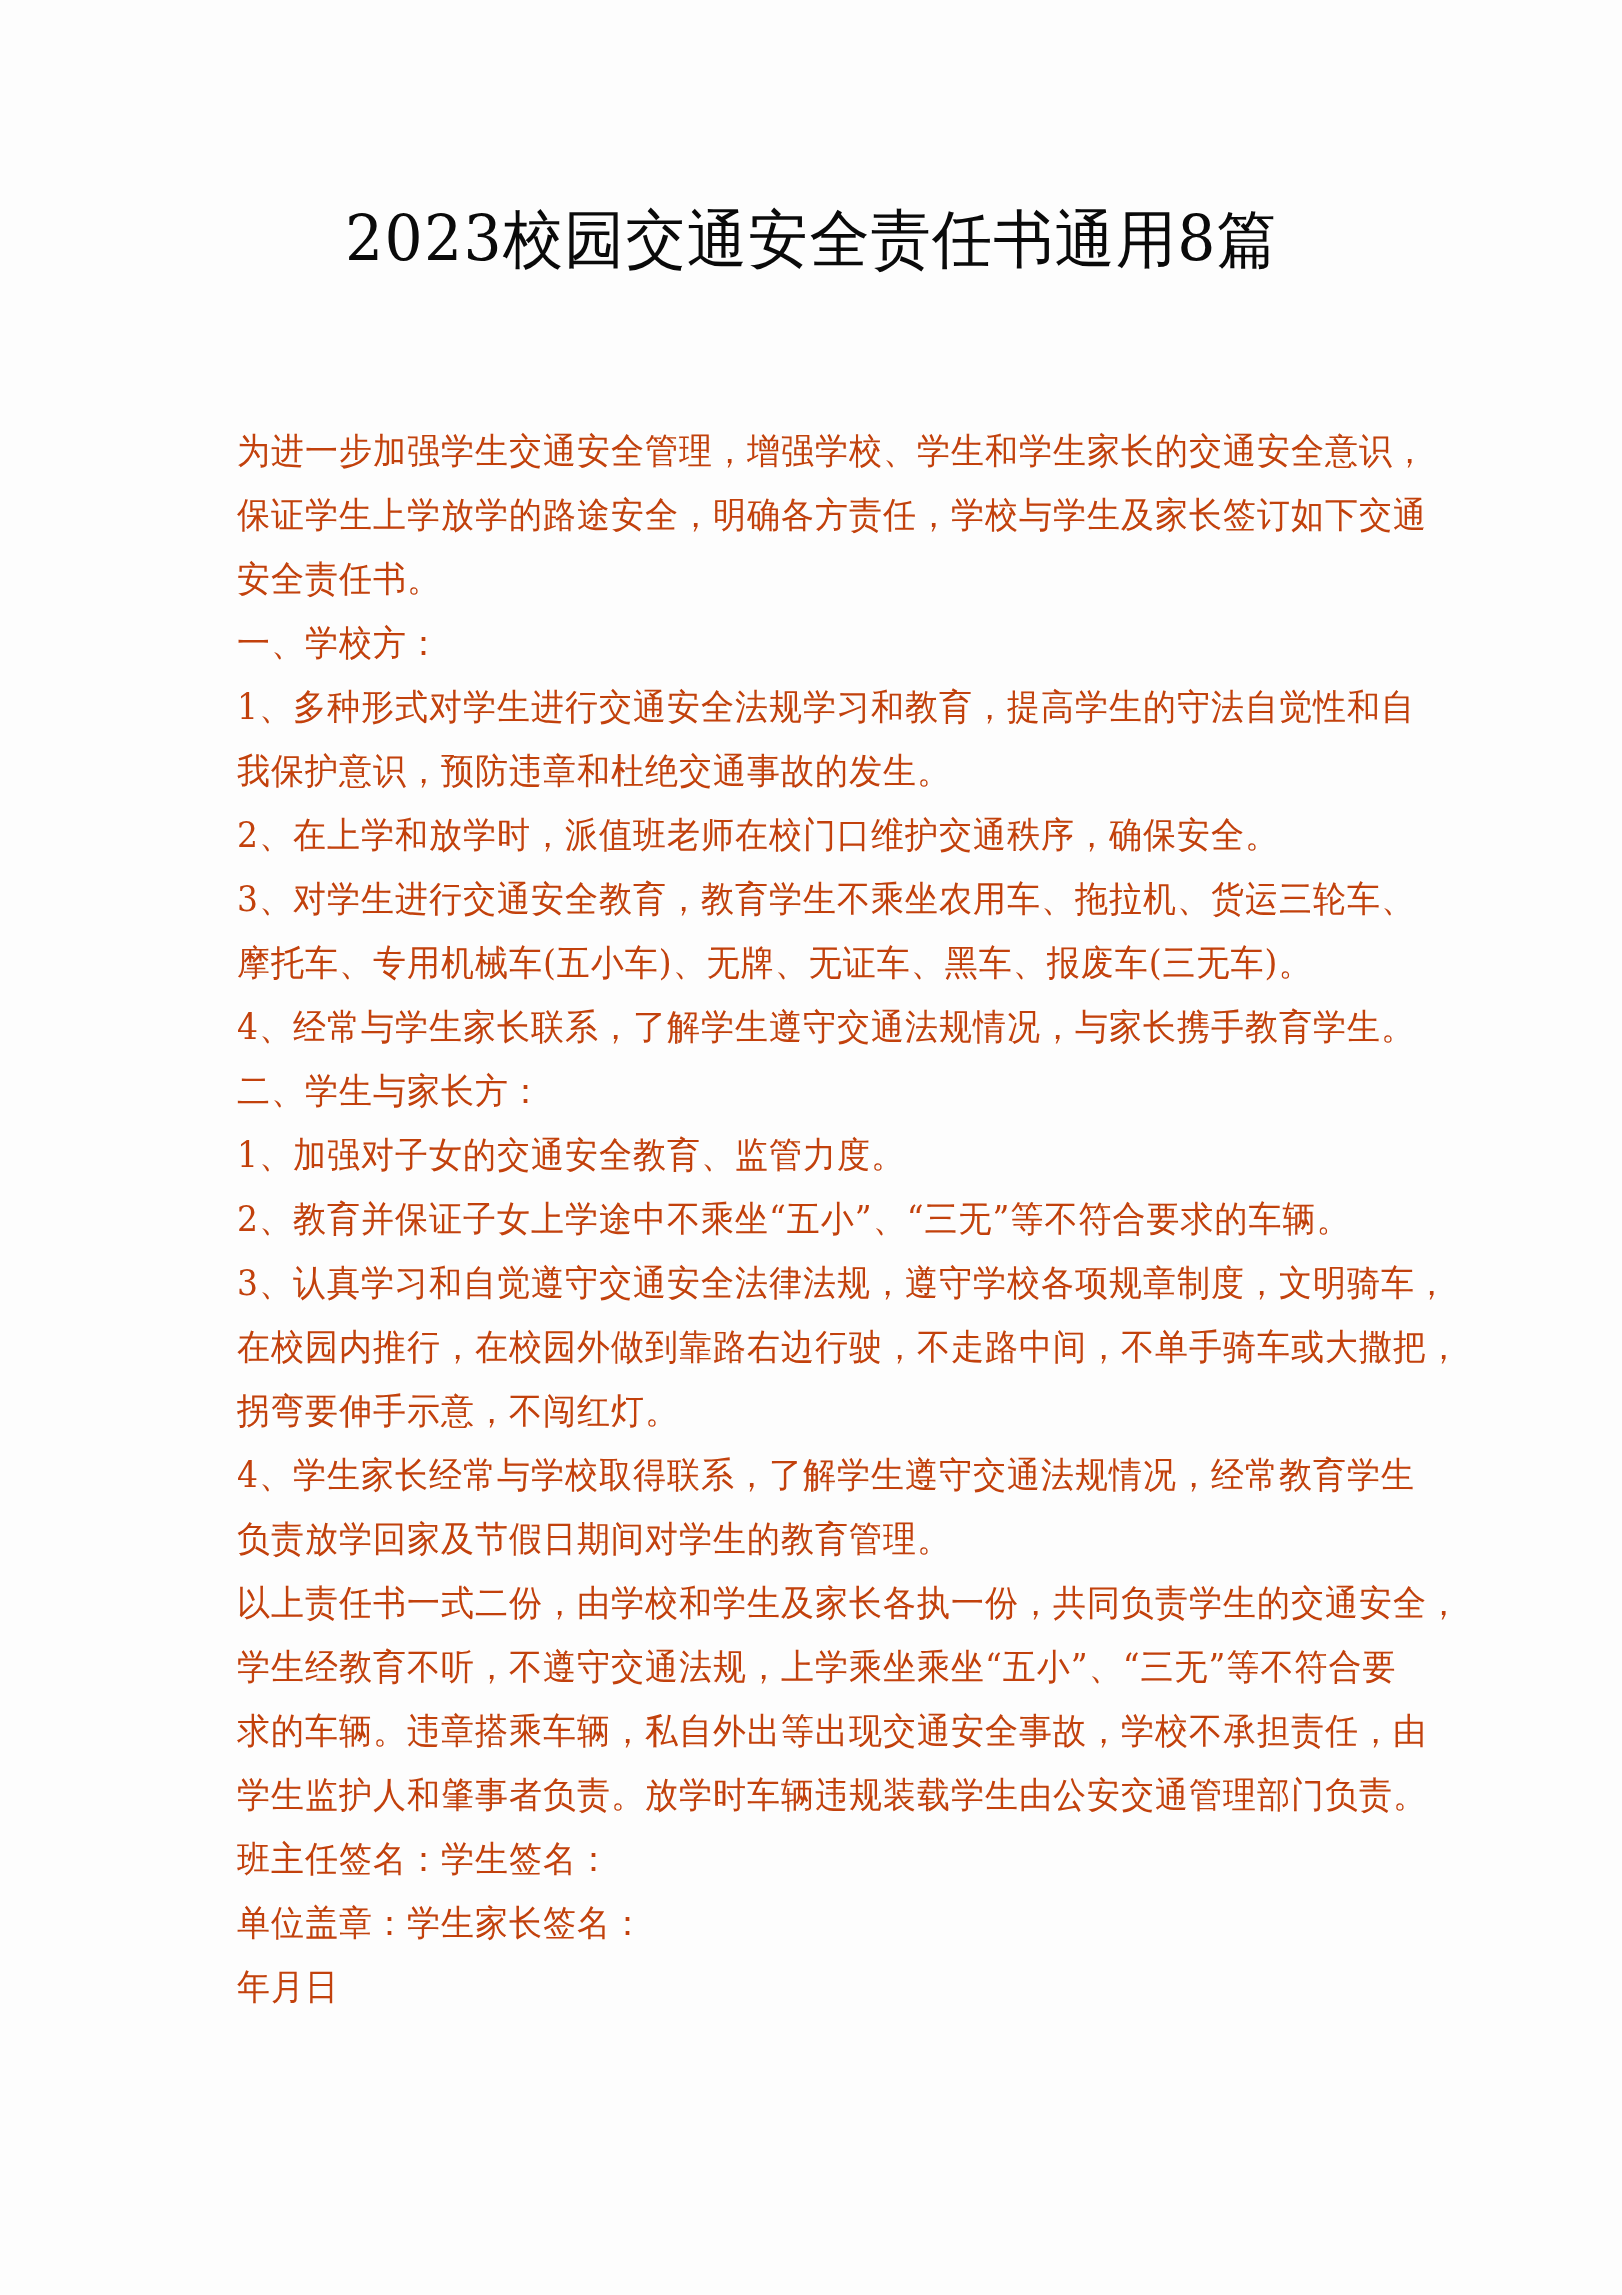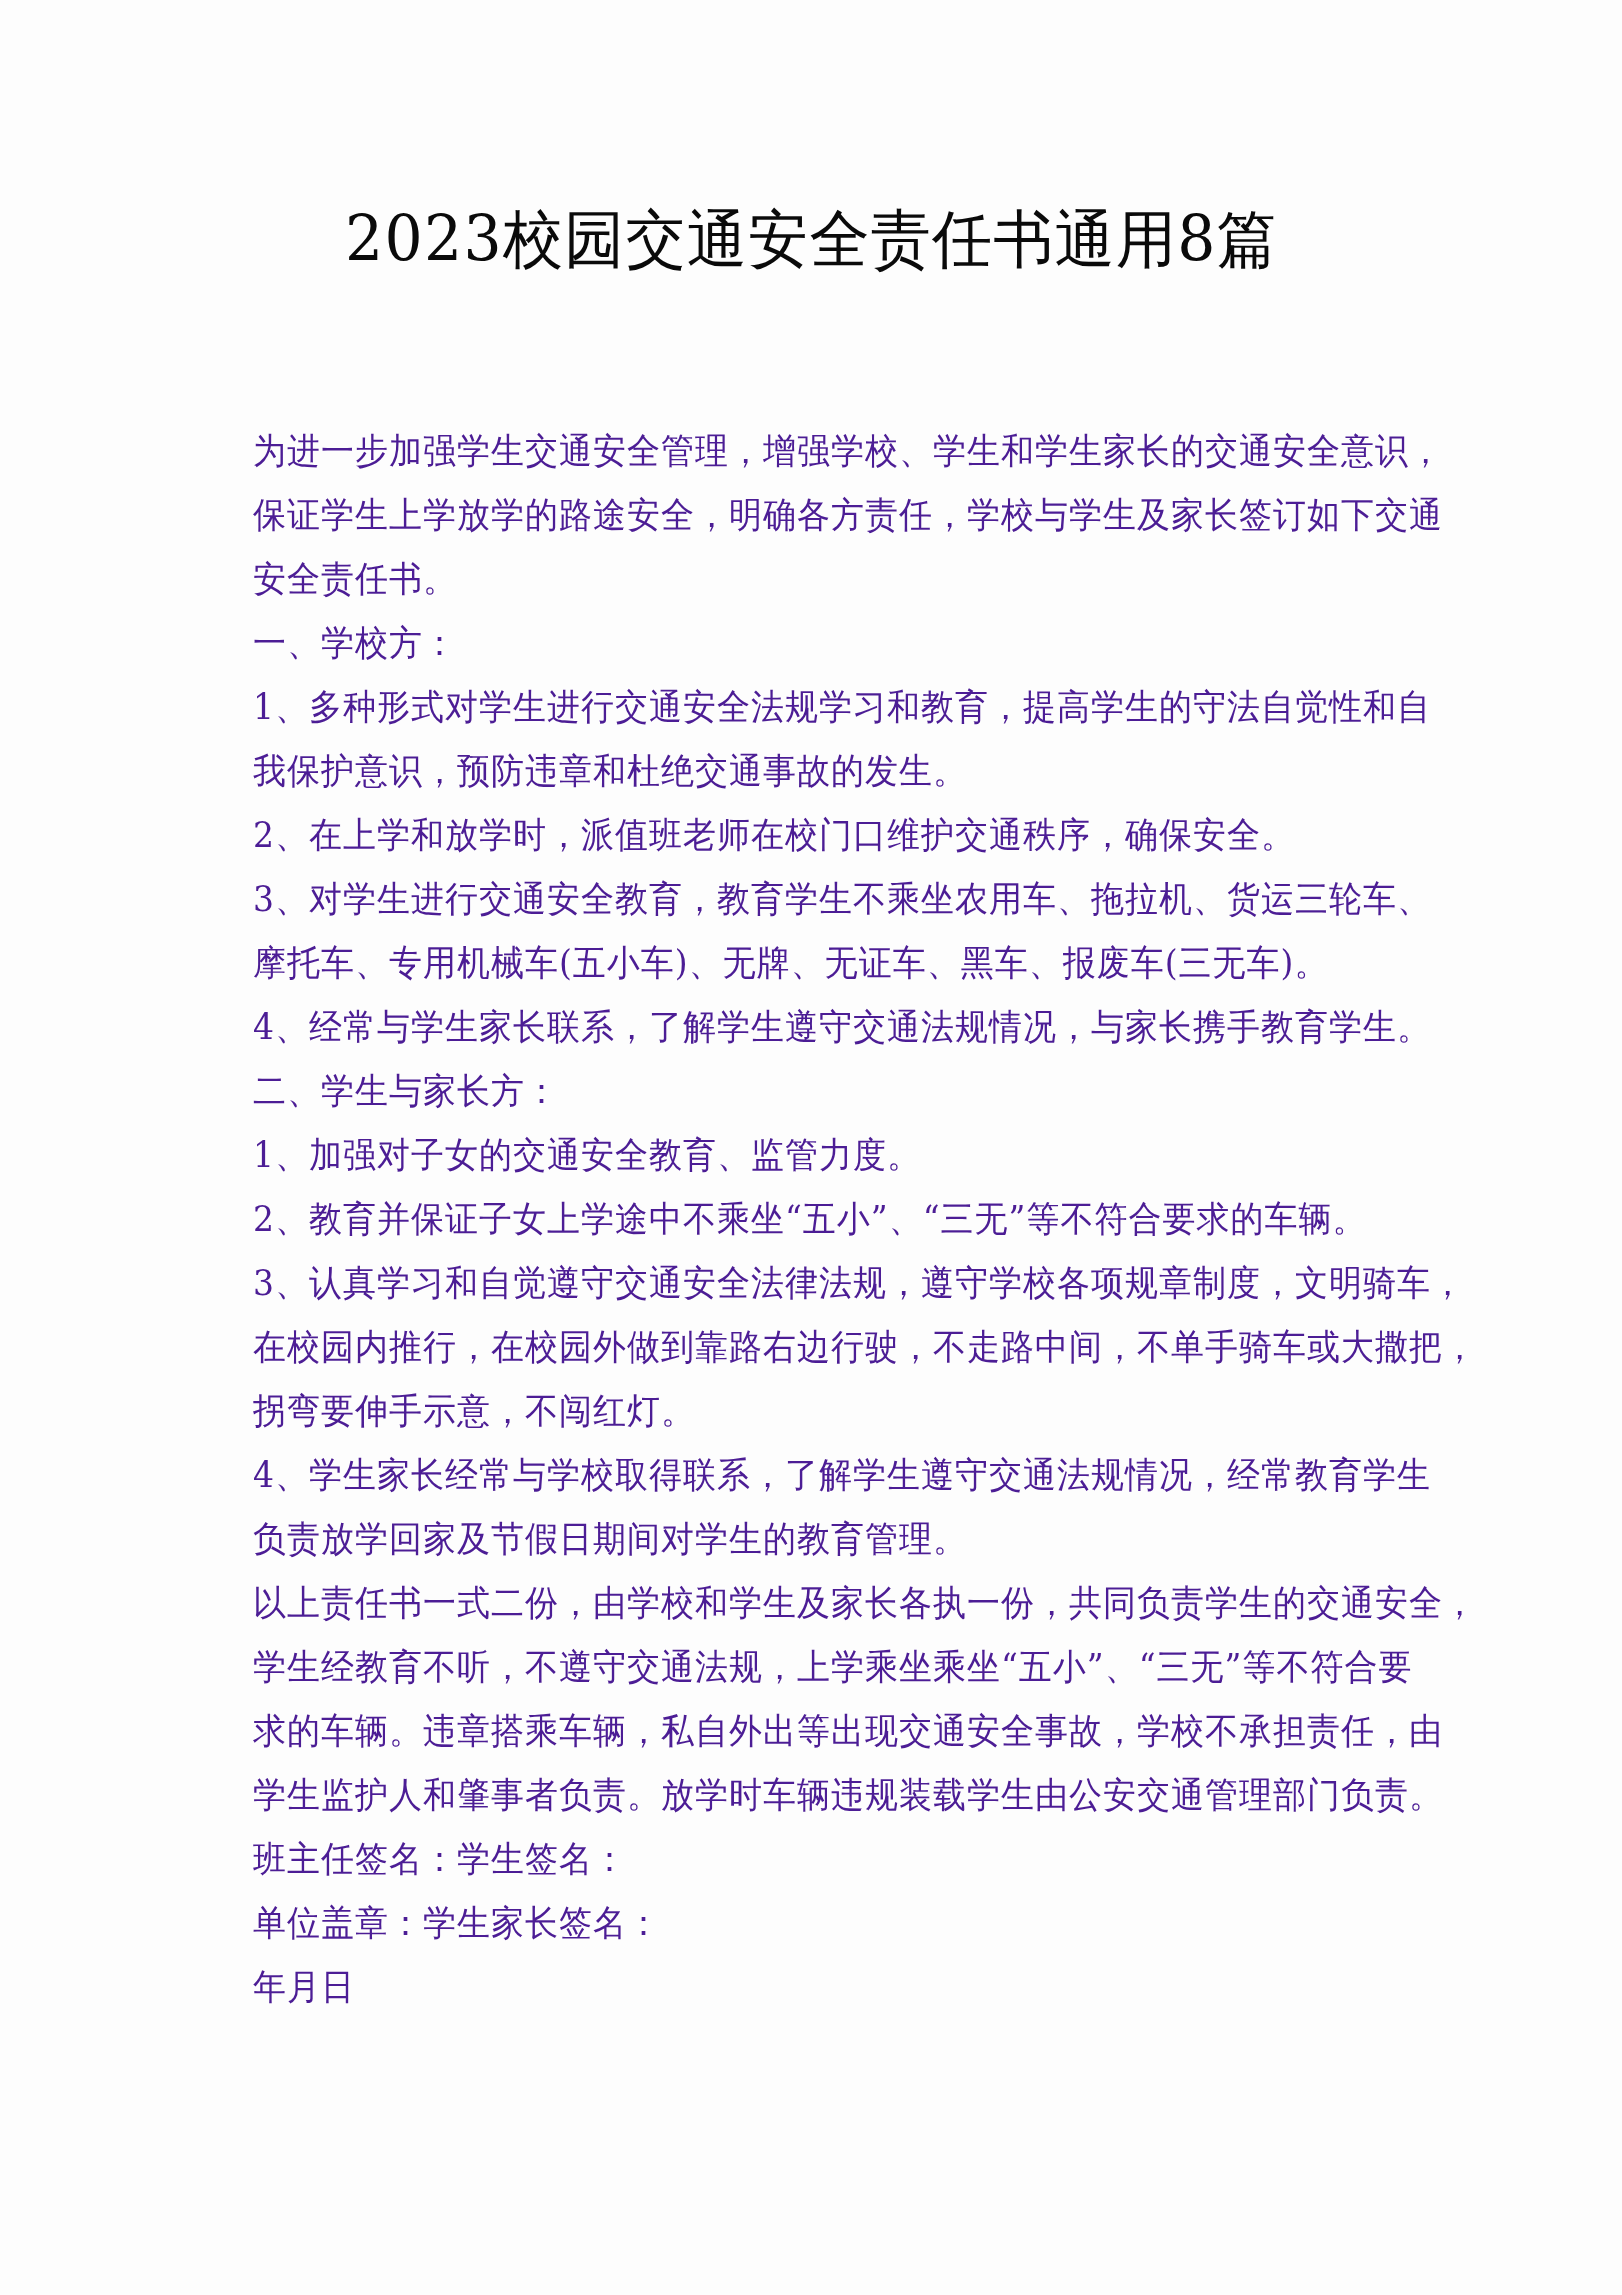"为进一步加强学生交通安全管理，增强学校、学生和学生家长的交通安全意识，" .body-text { color: #4c1d95 -> #c2410c; left: 253px -> 237px }
